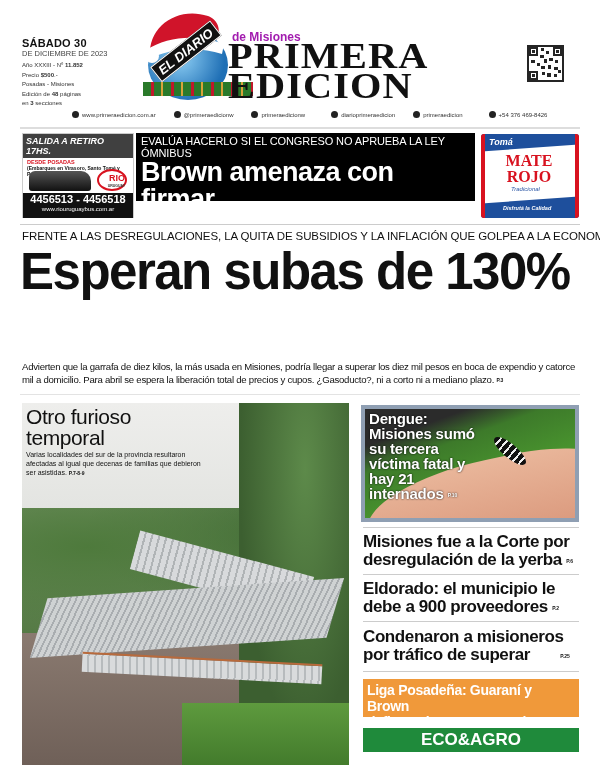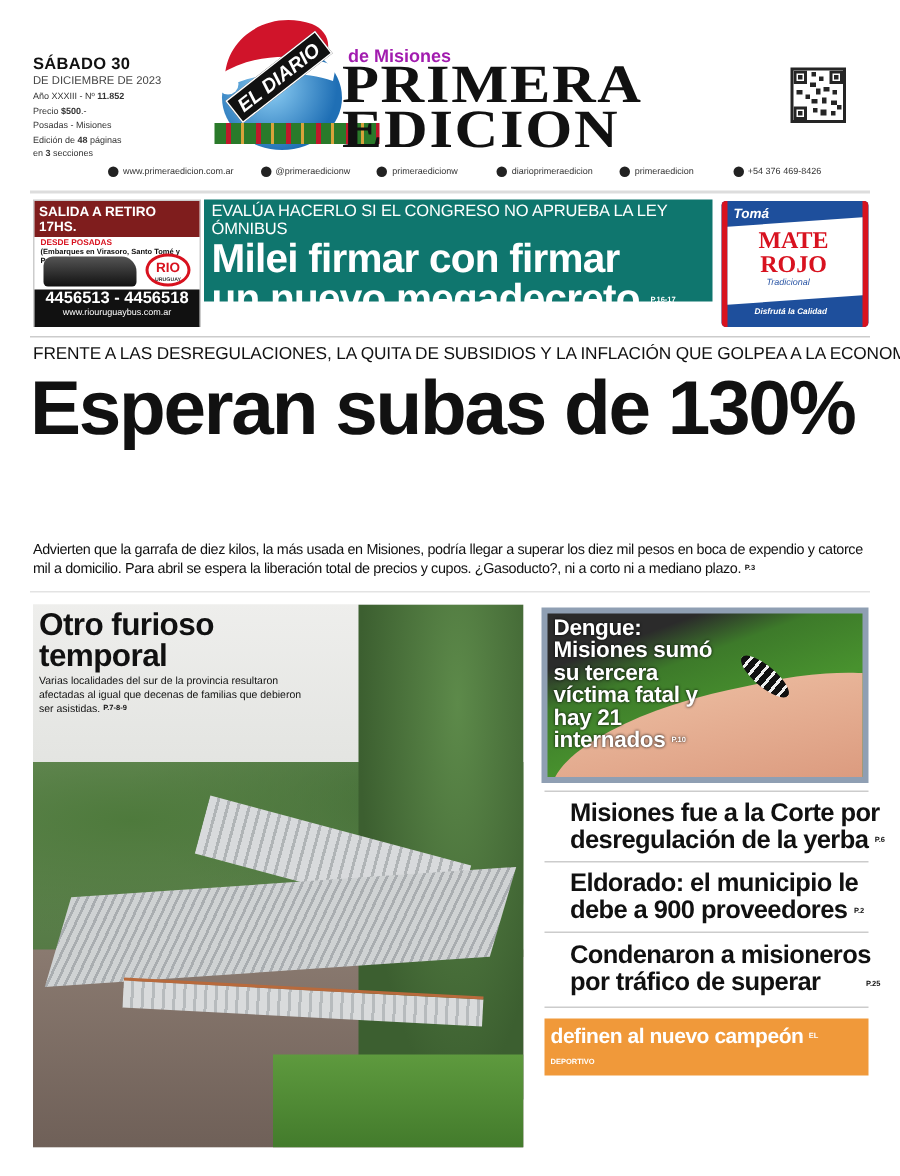"SALIDA A RETIRO 17HS." .adl .top { background: #7f1d1d -> #404040; font-style: none -> italic }
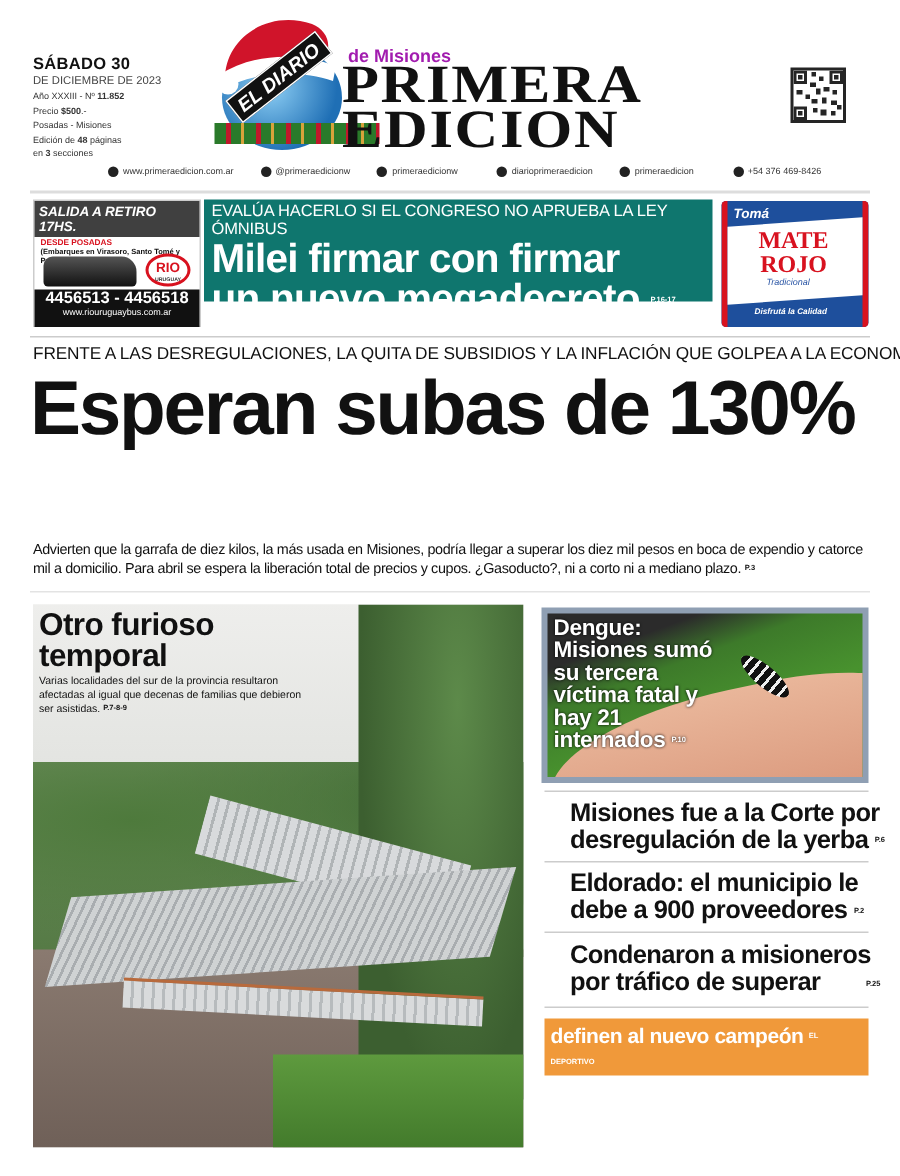"EVALÚA HACERLO SI EL CONGRESO" .milei { background: #0f766e -> #000000 }
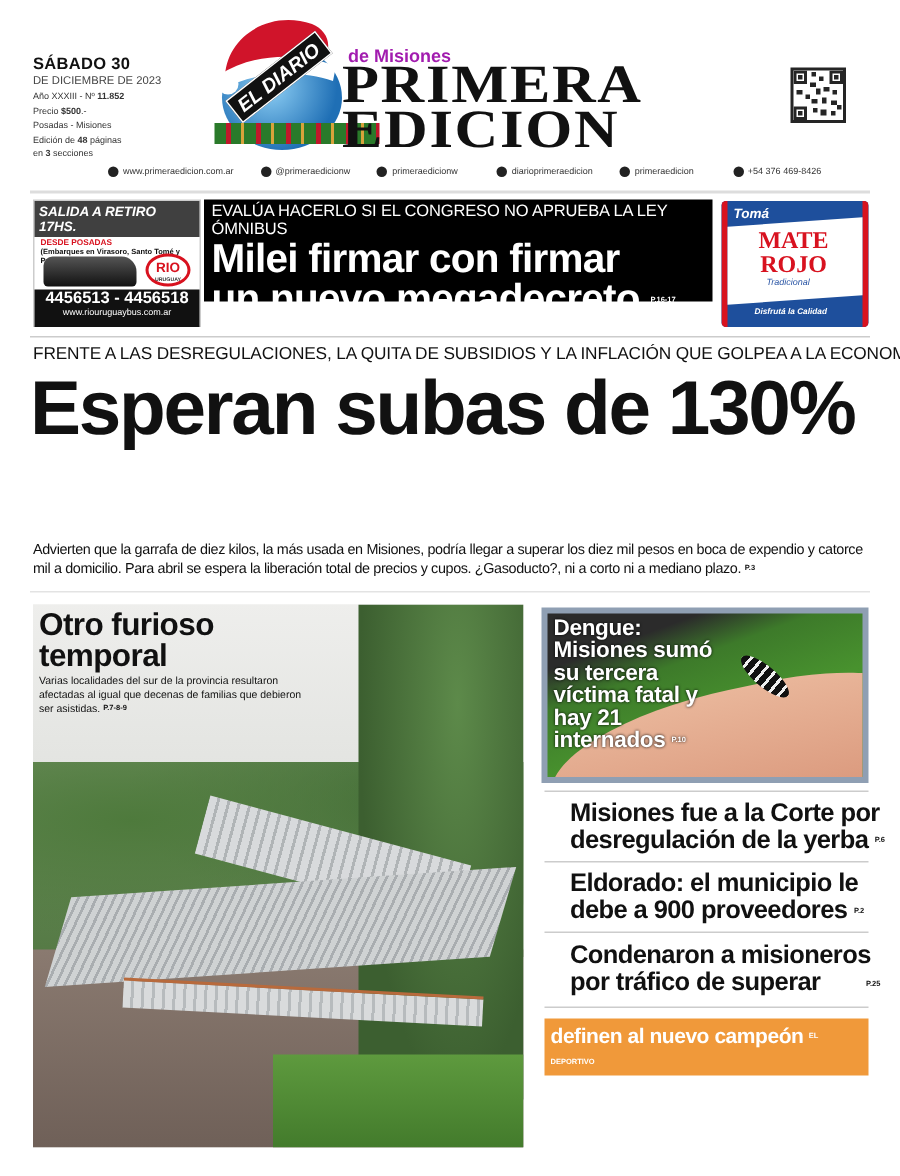"RIO" .rio { text-align: center -> right }
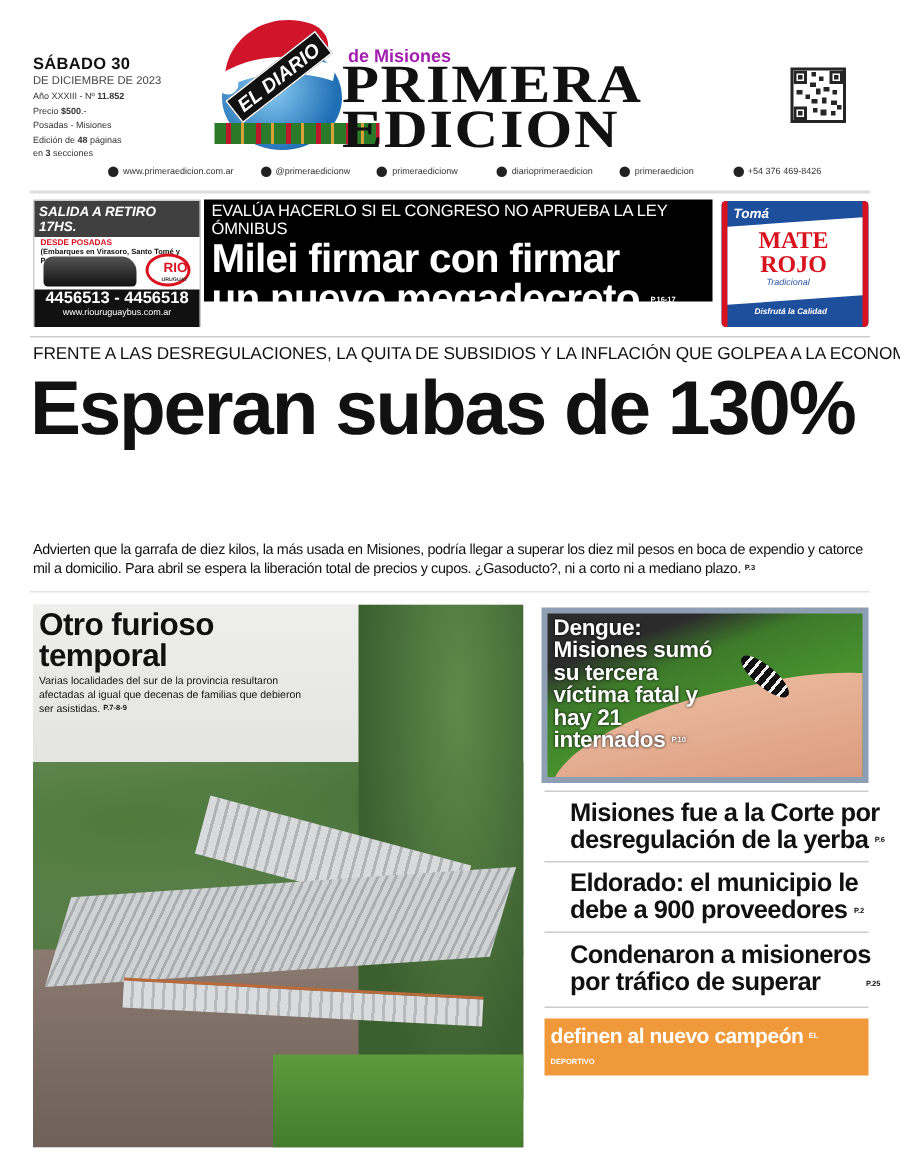"Milei firmar con firmar" div.h { text: Milei firmar -> Brown amenaza }
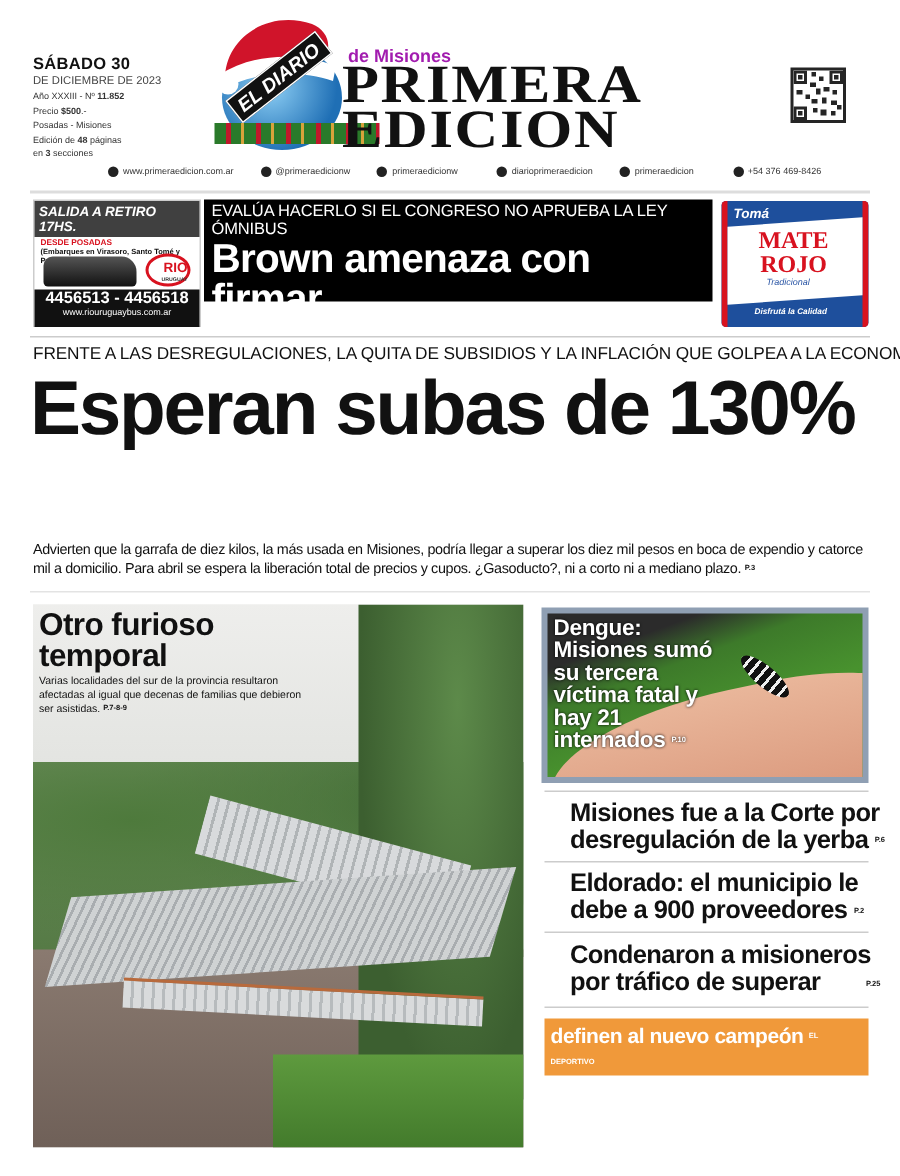"Otro furioso" .ph-title { font-weight: bold -> normal }
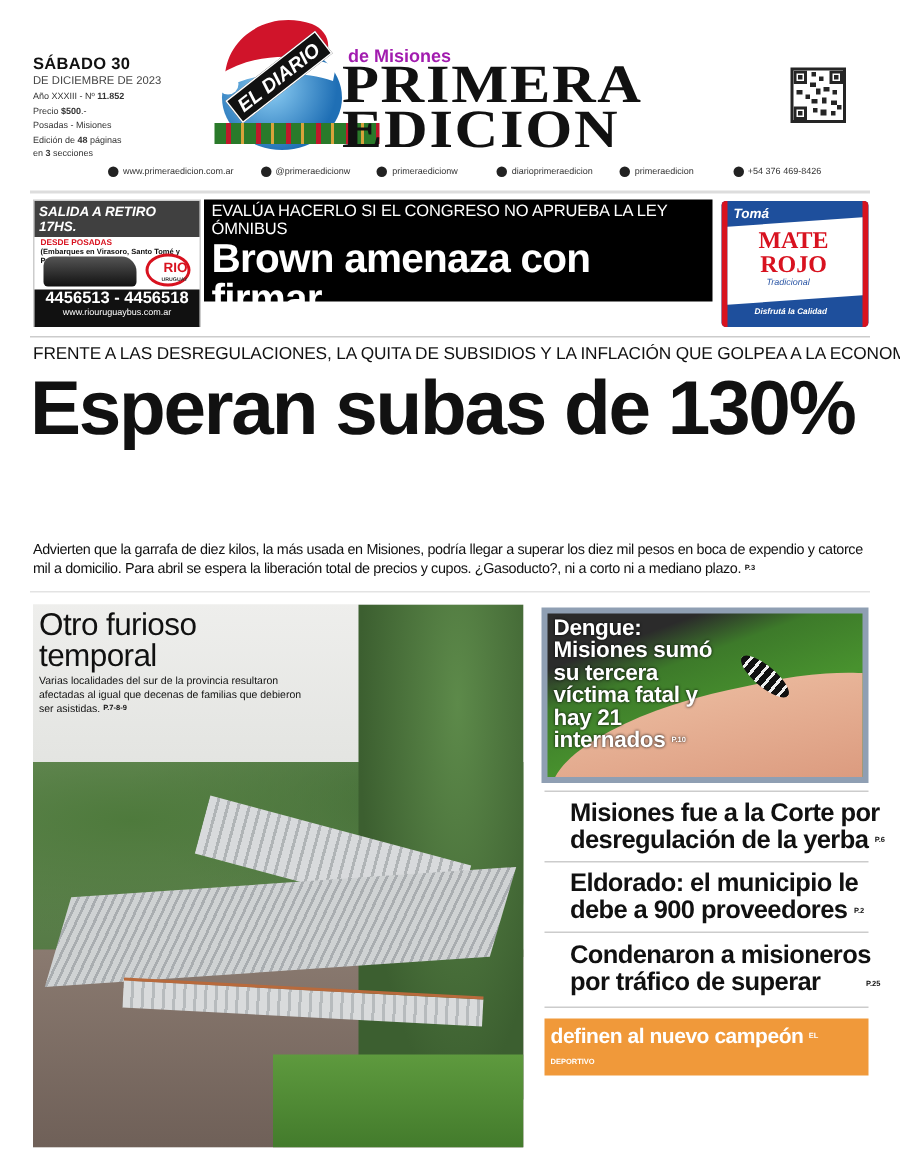"Misiones fue a la Corte" .rh { left: 380px -> 363px }
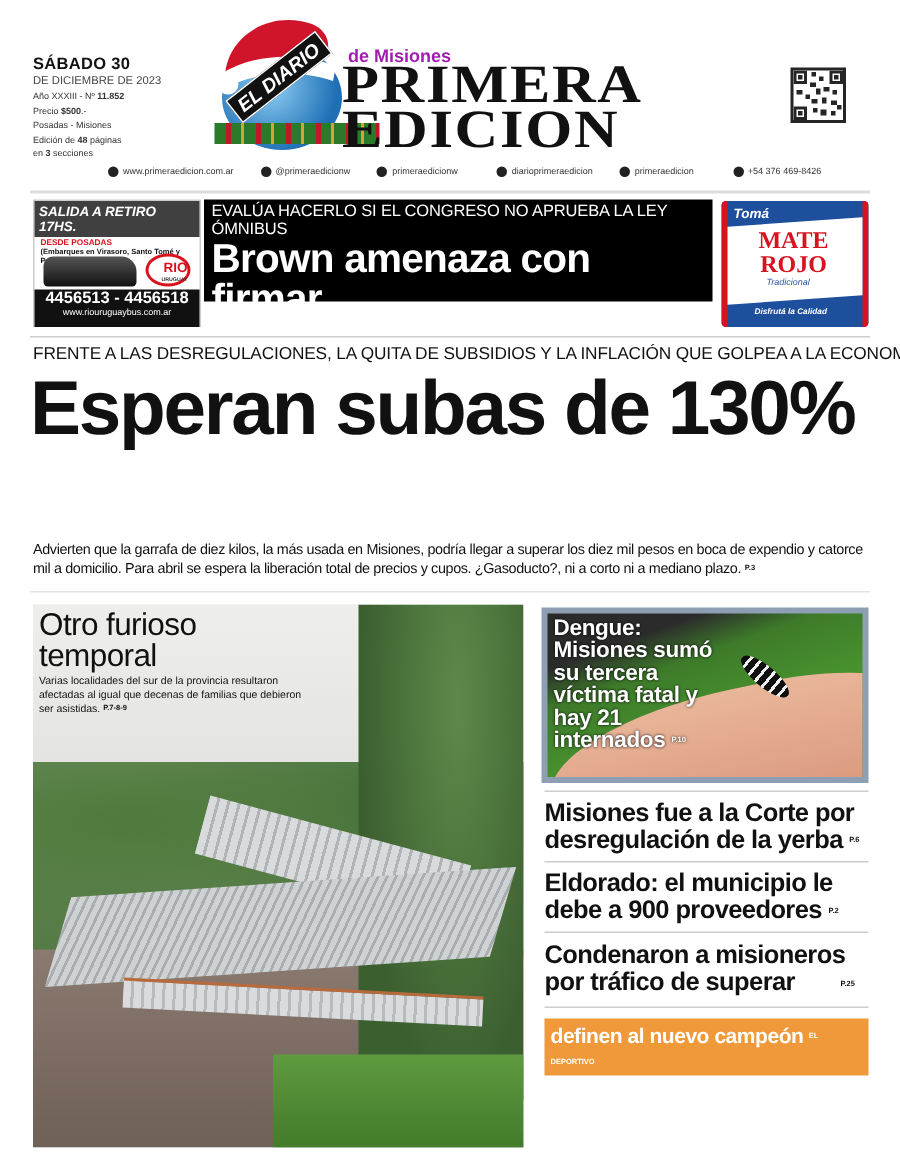"Liga Posadeña: Guaraní y Brown" div { html: none -> <div>Liga Posadeña: Guaraní y Brown</div> }
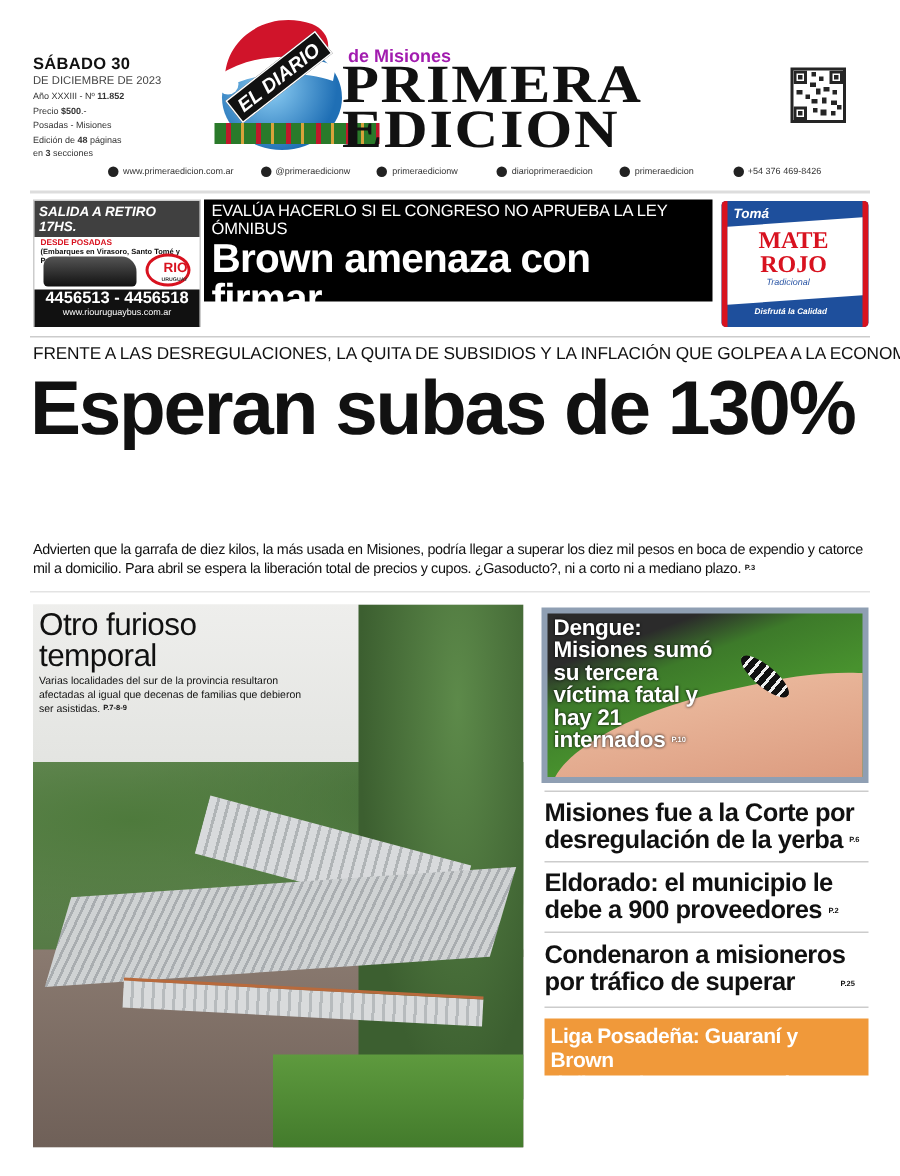"ECO&AGRO" div.g { html: none -> <div>ECO&amp;AGRO</div> }
